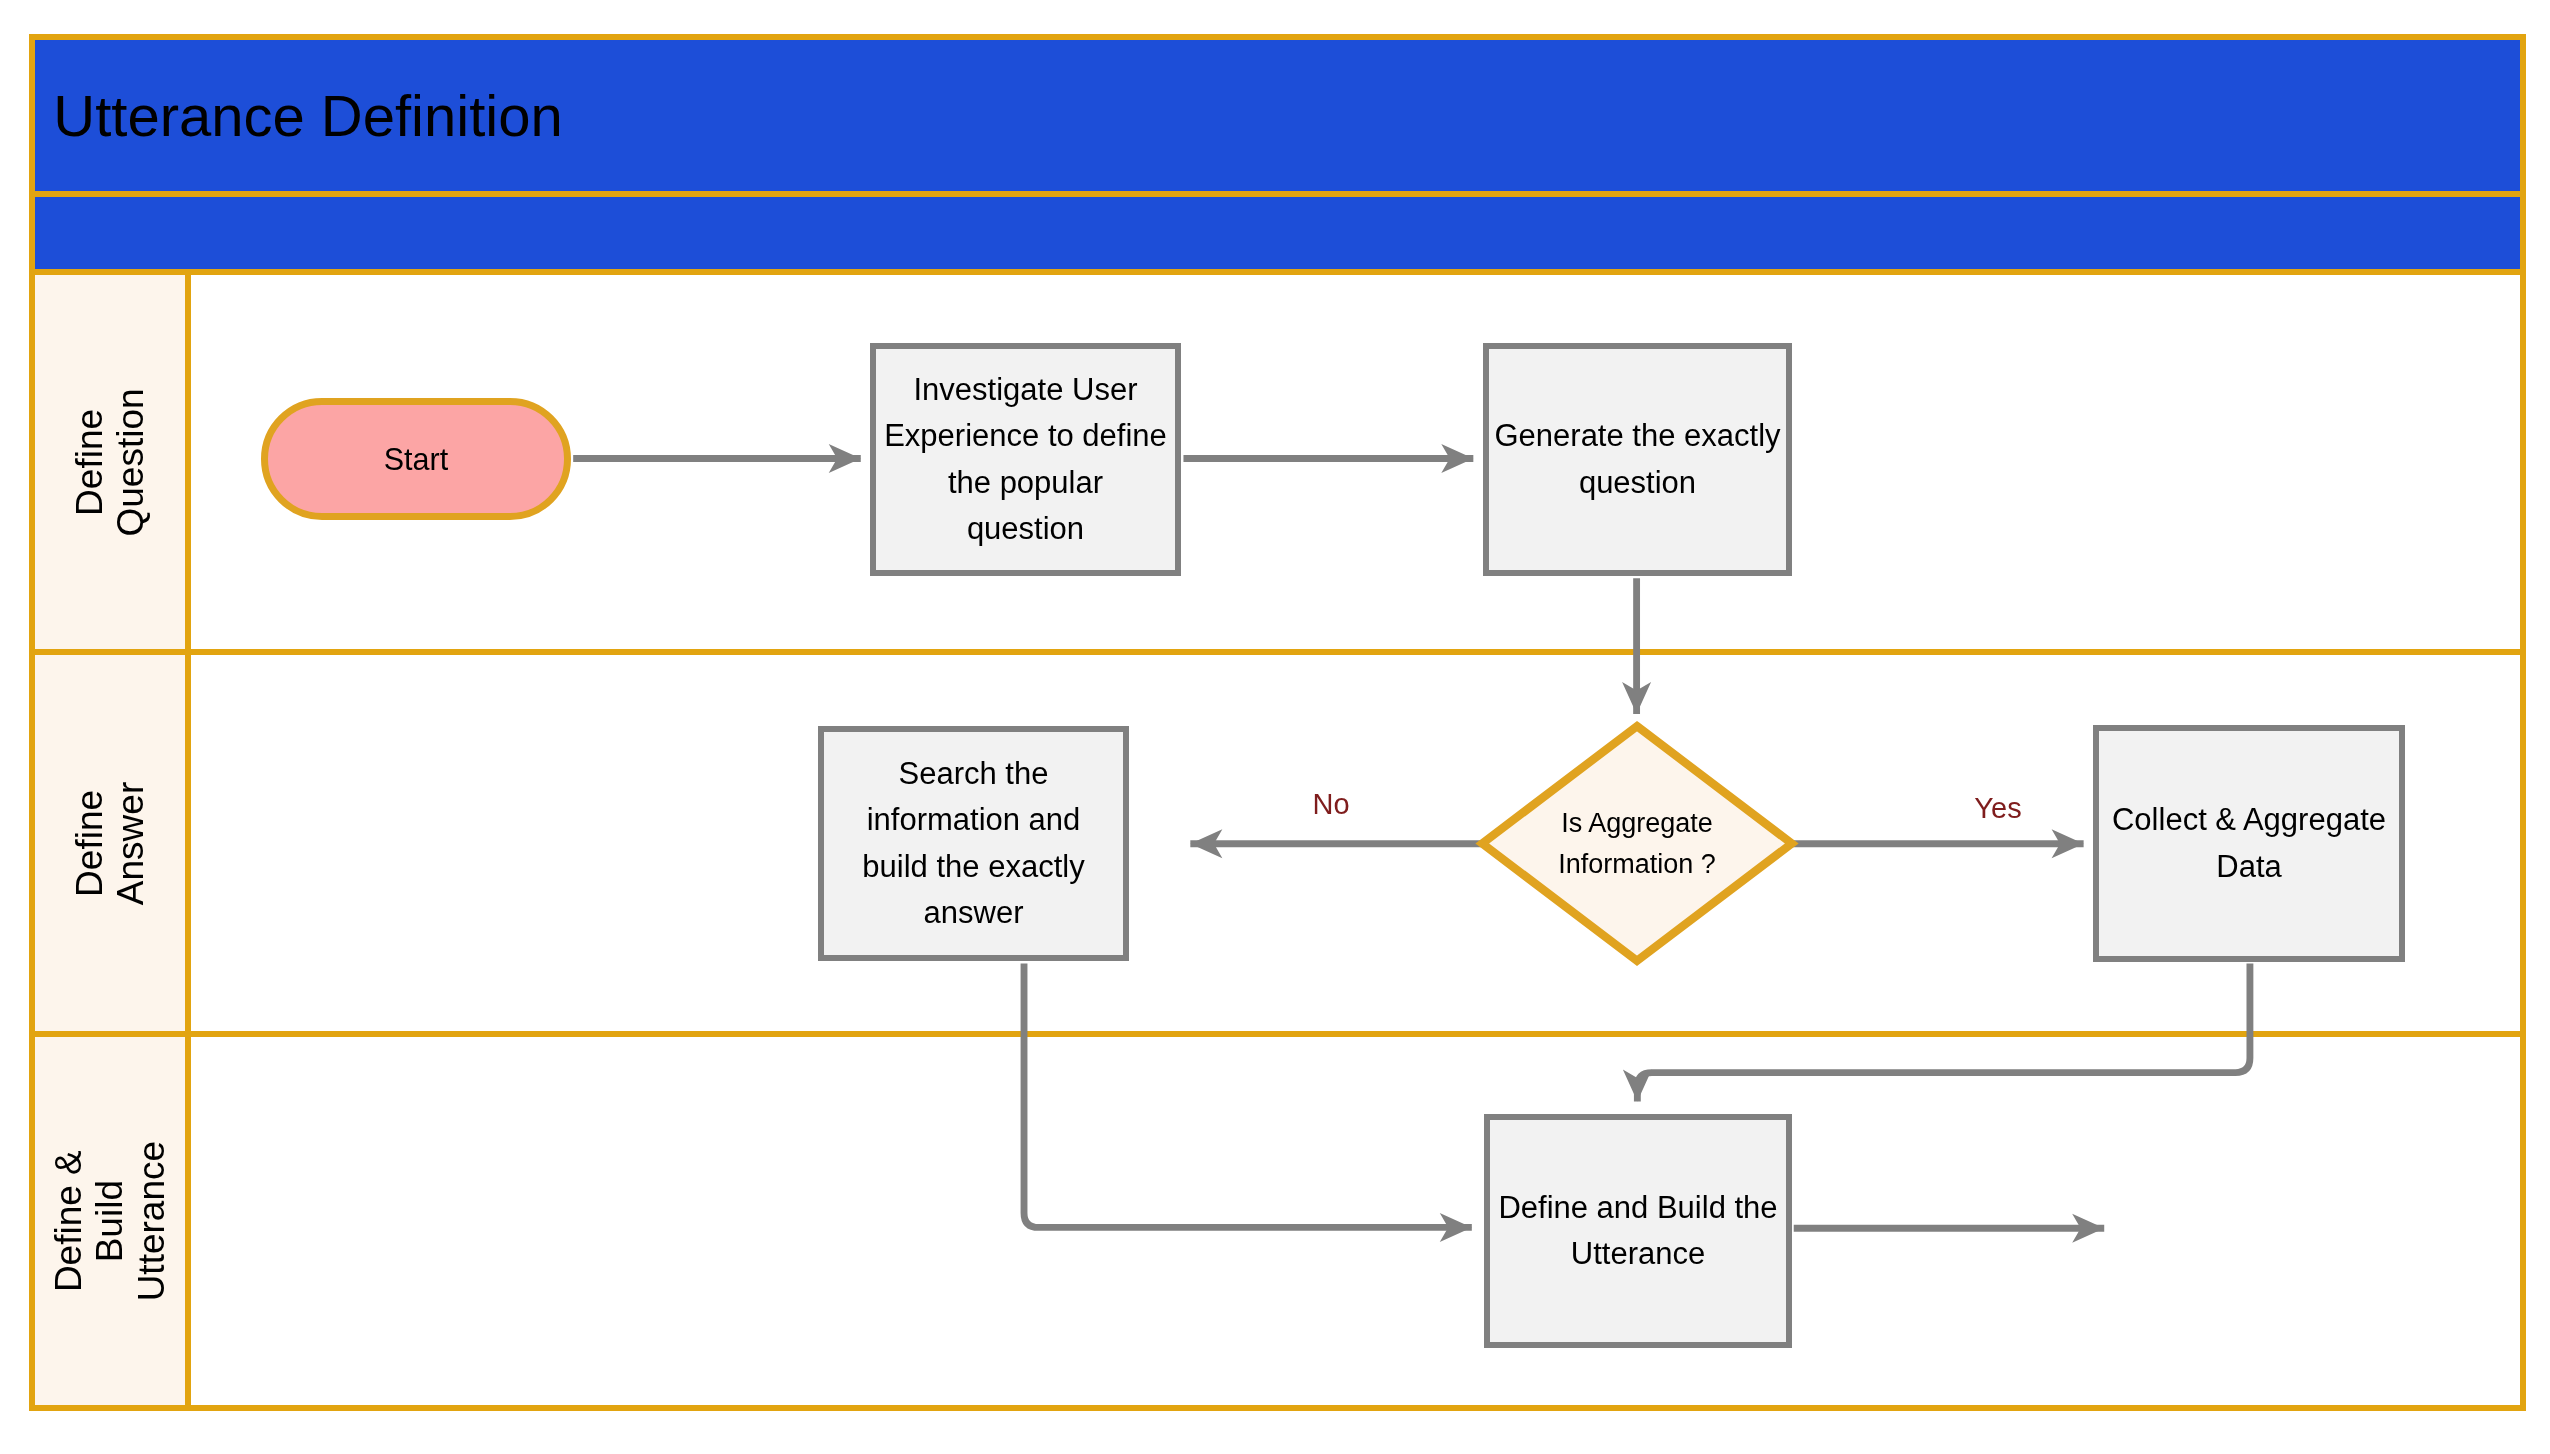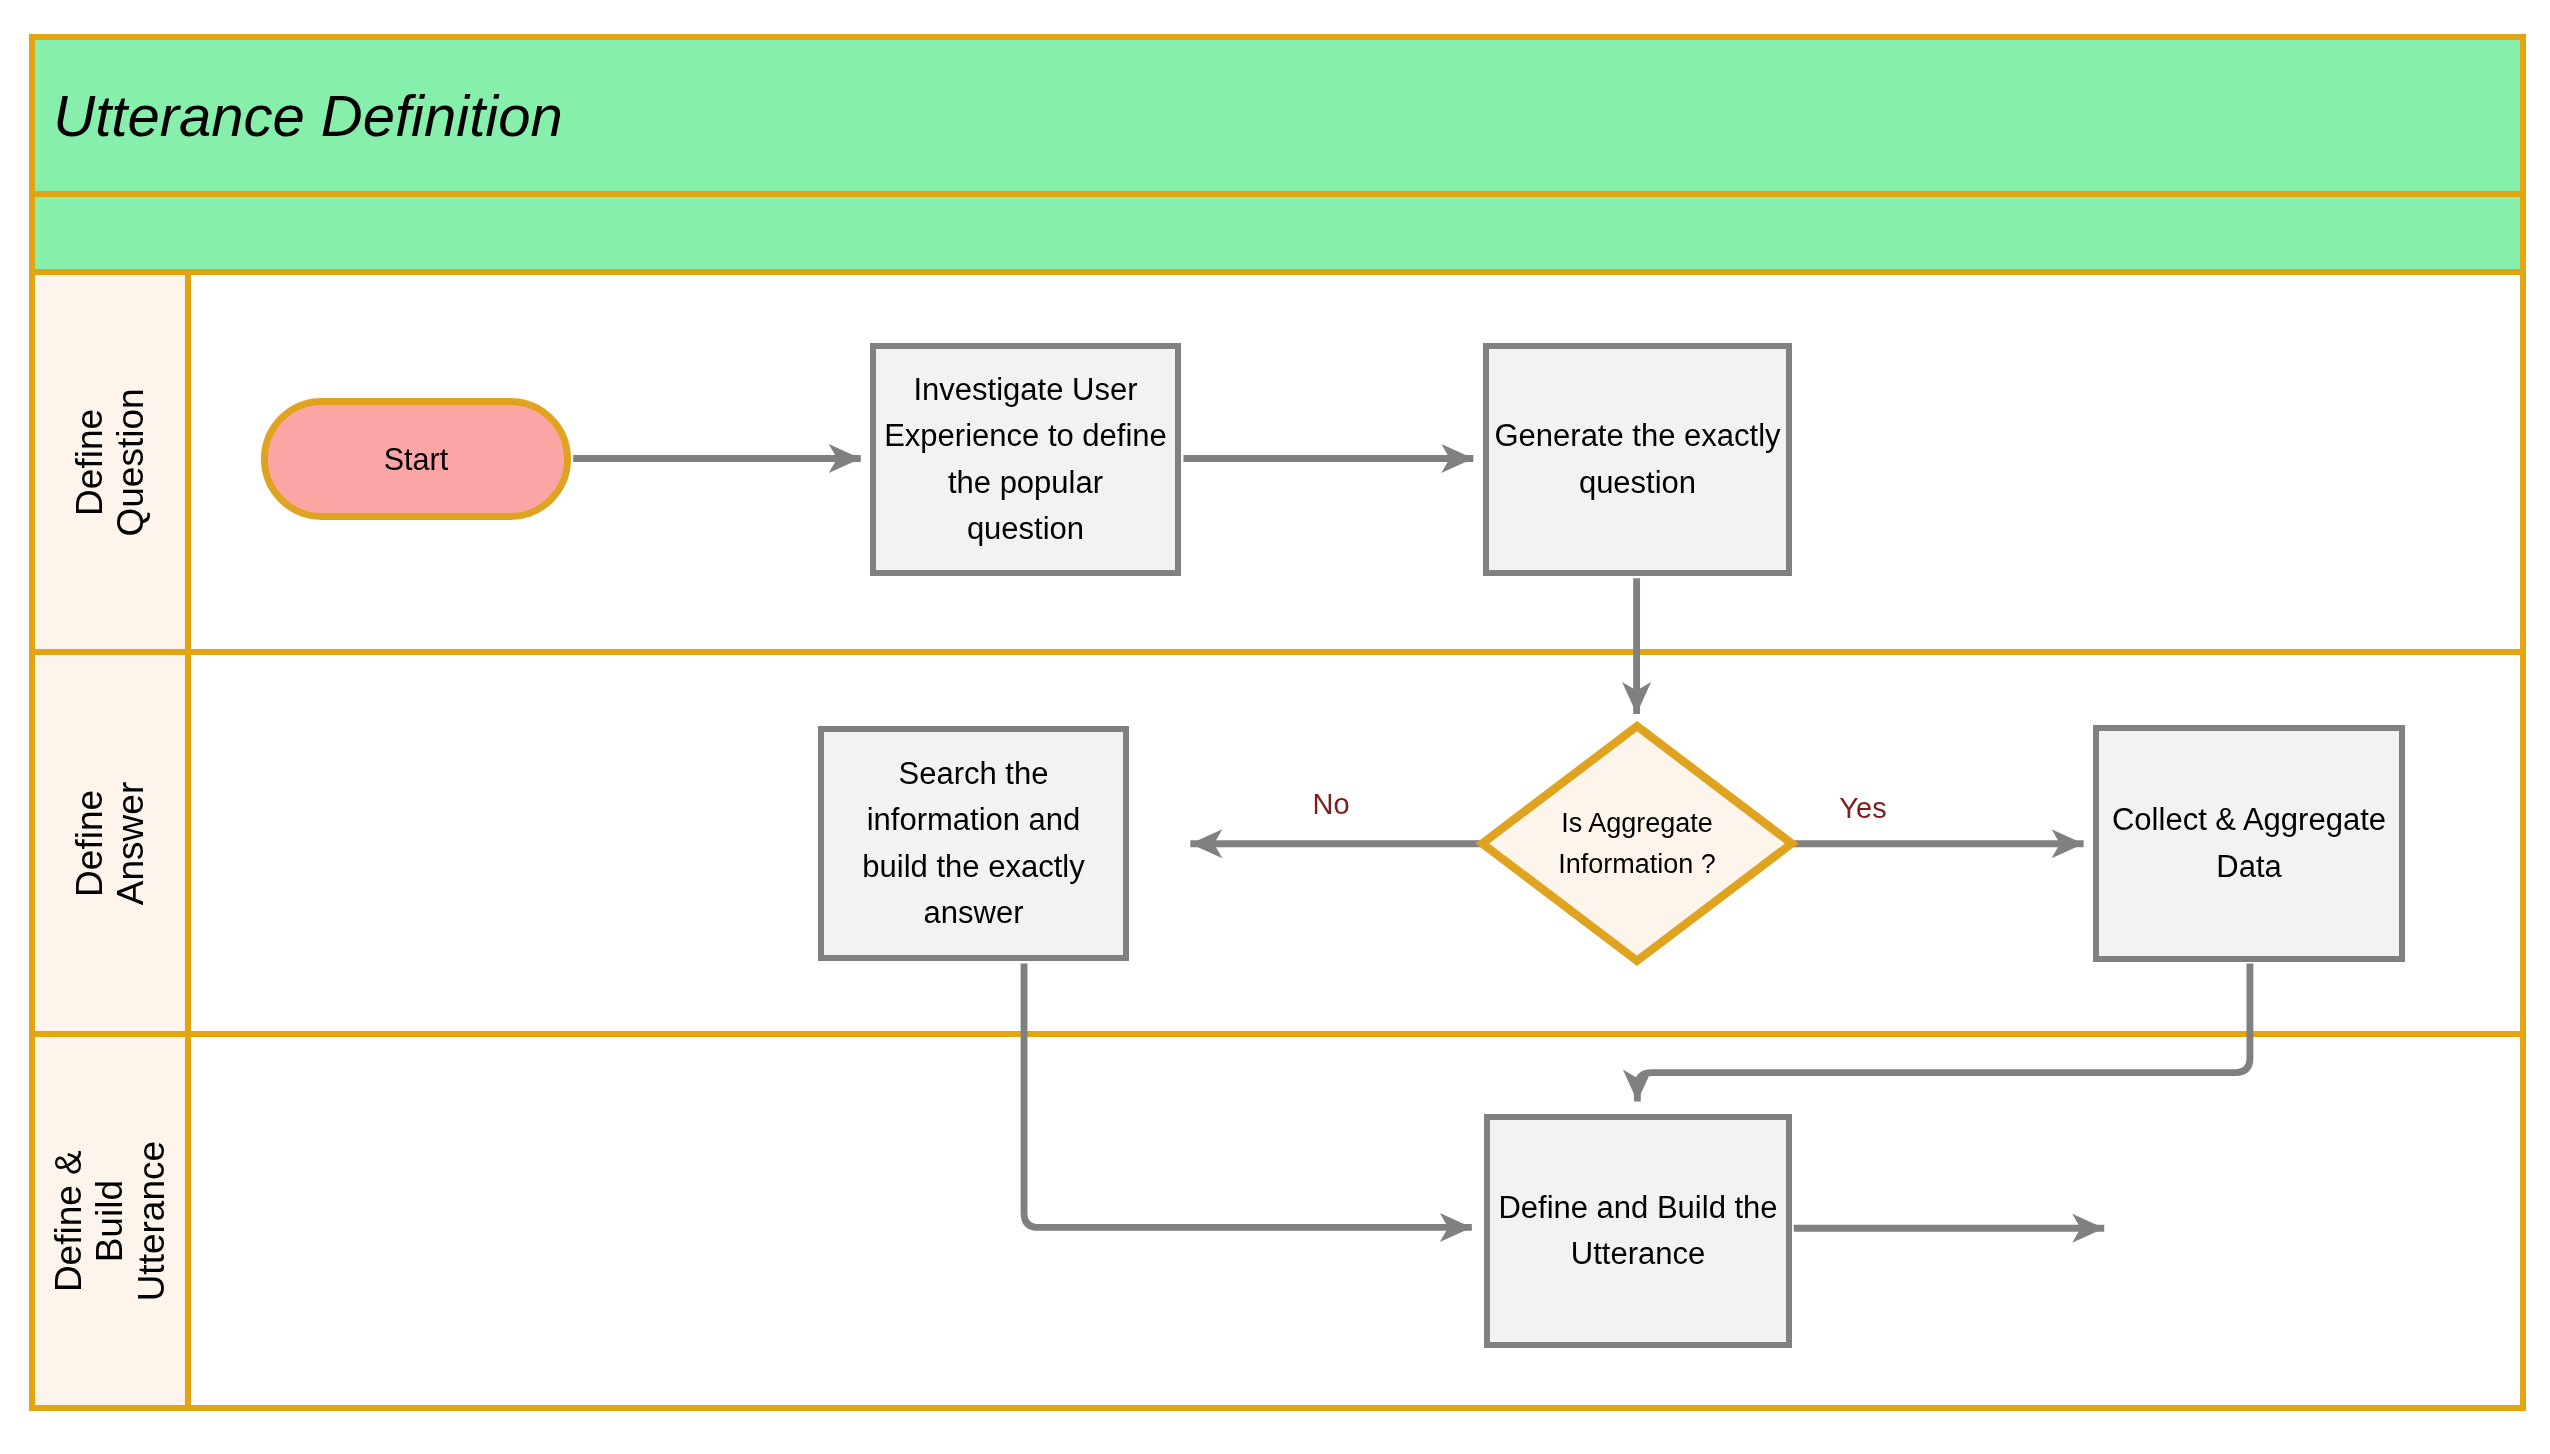"Utterance Definition" .band { background: #86efac -> #1d4ed8; font-style: italic -> none }
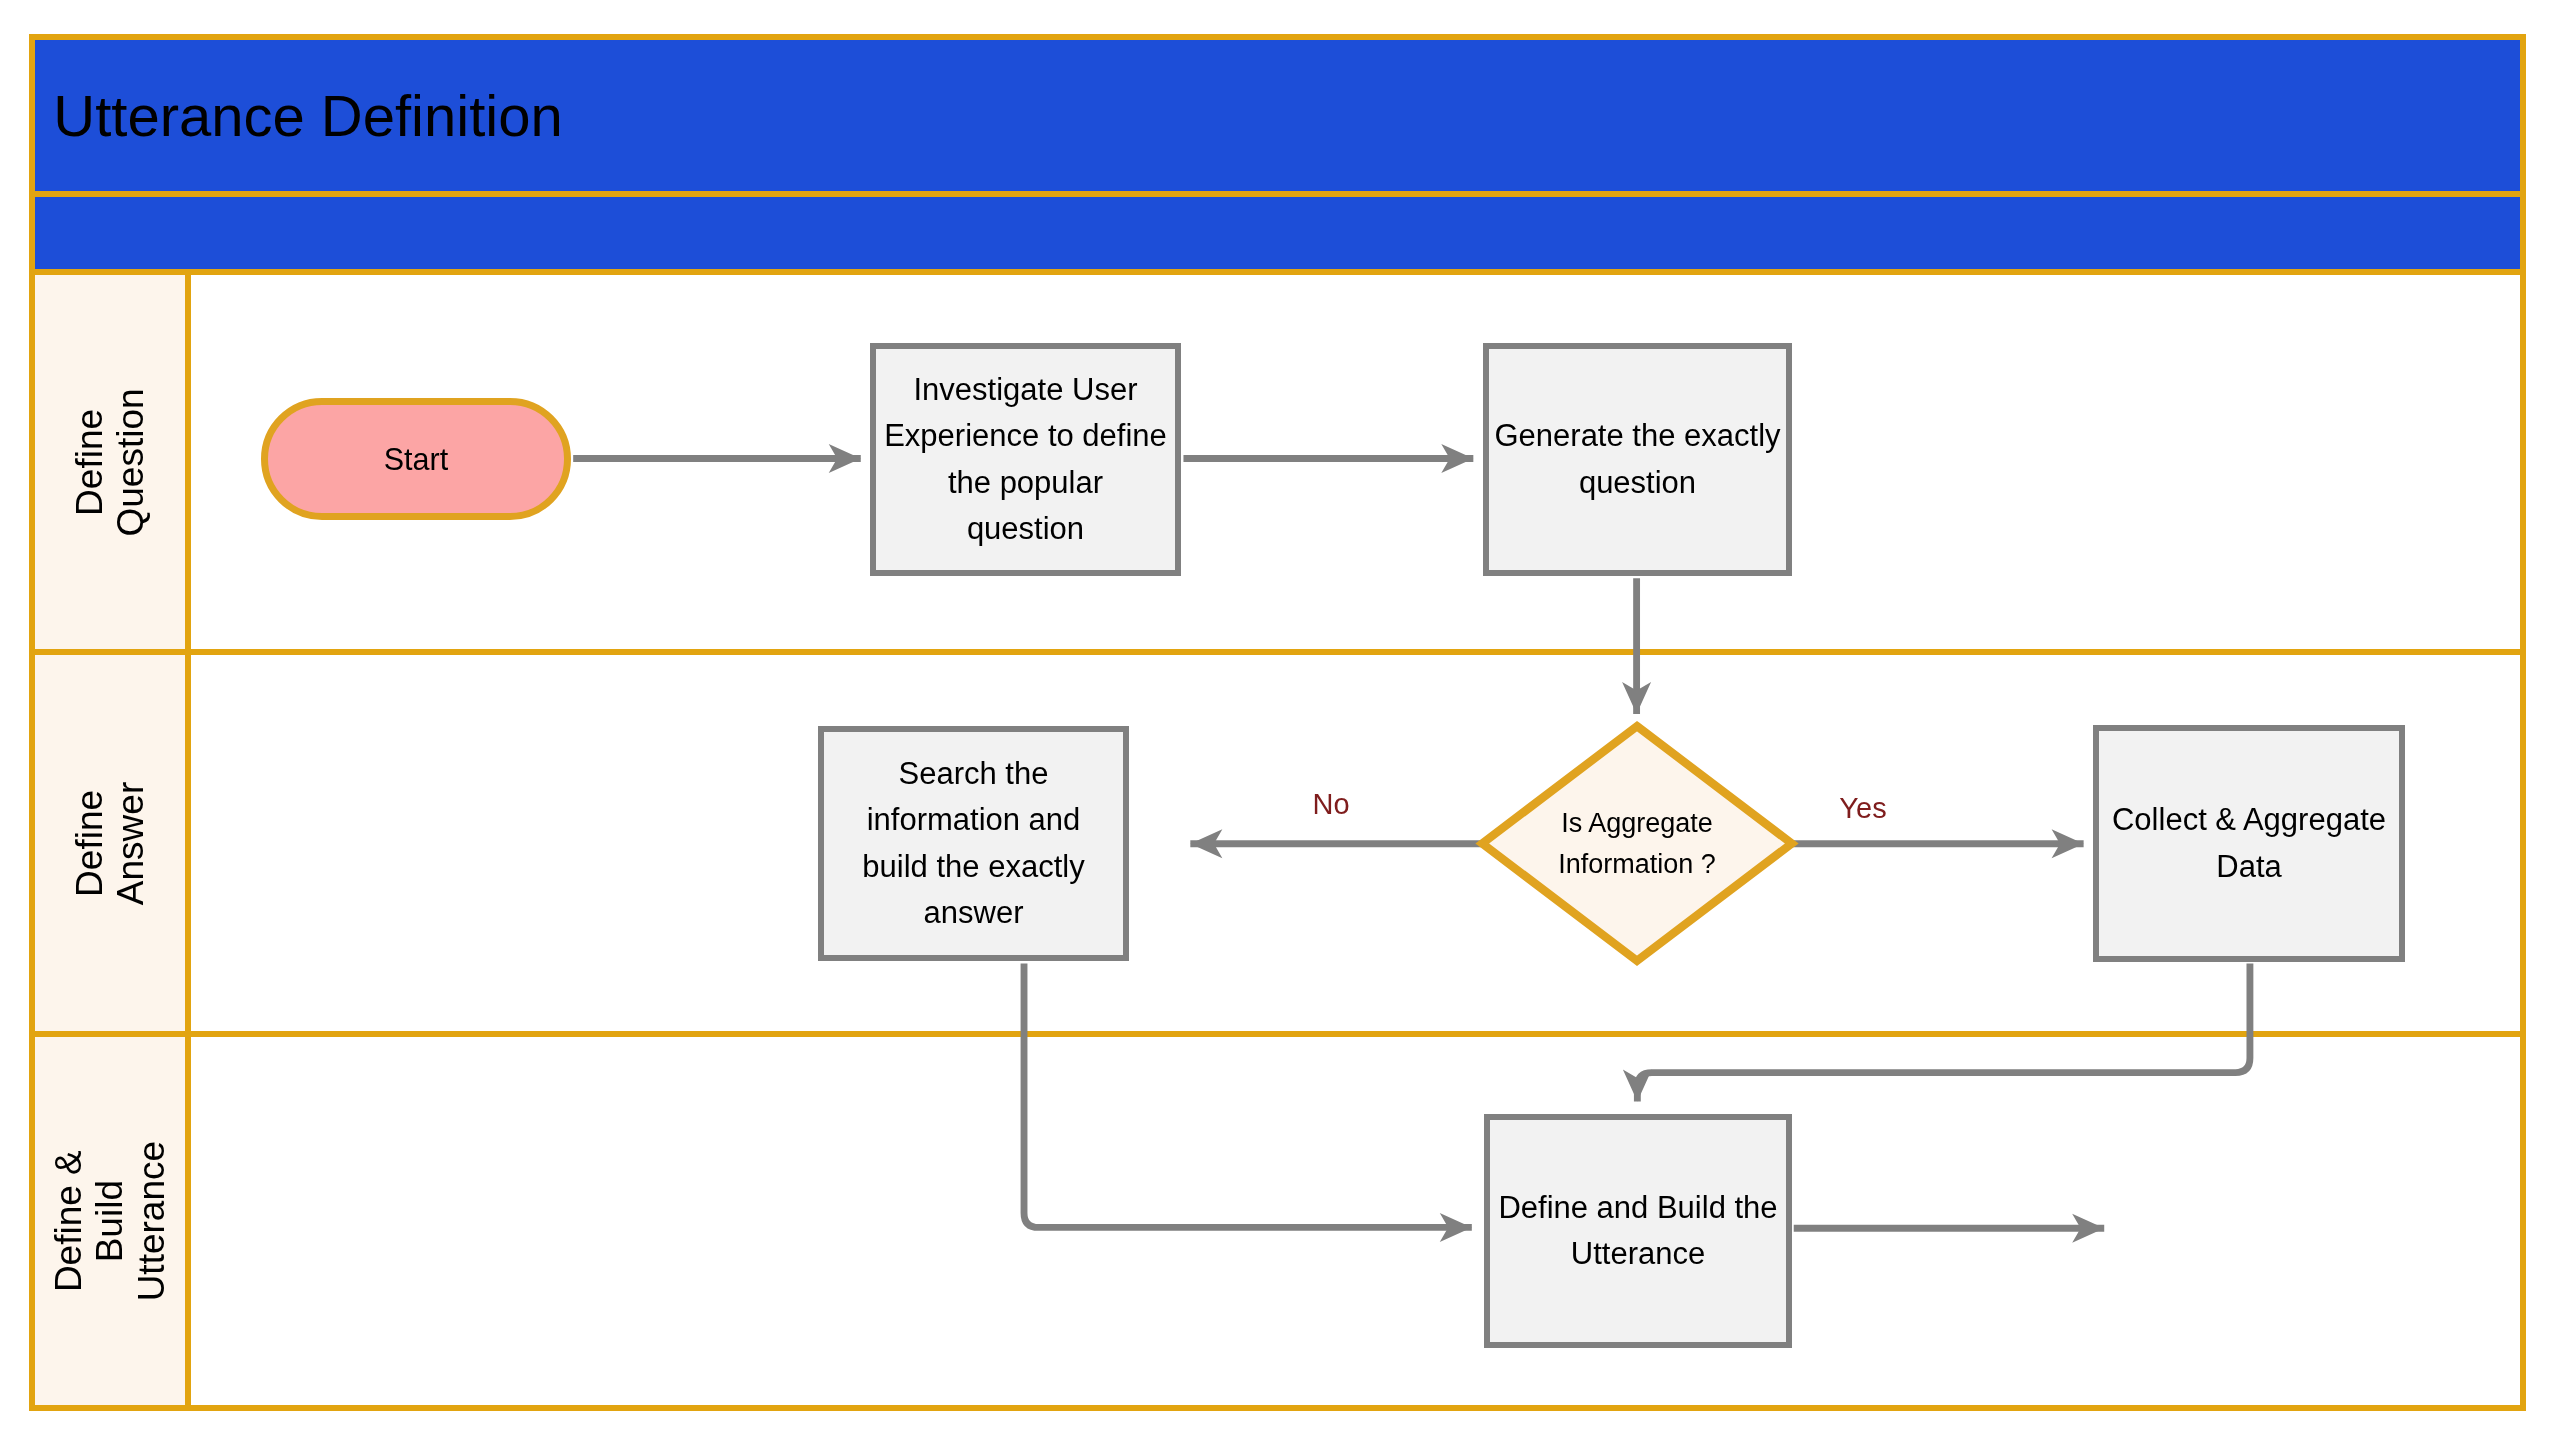"Yes" #label-yes { left: 1804px -> 1939px }
